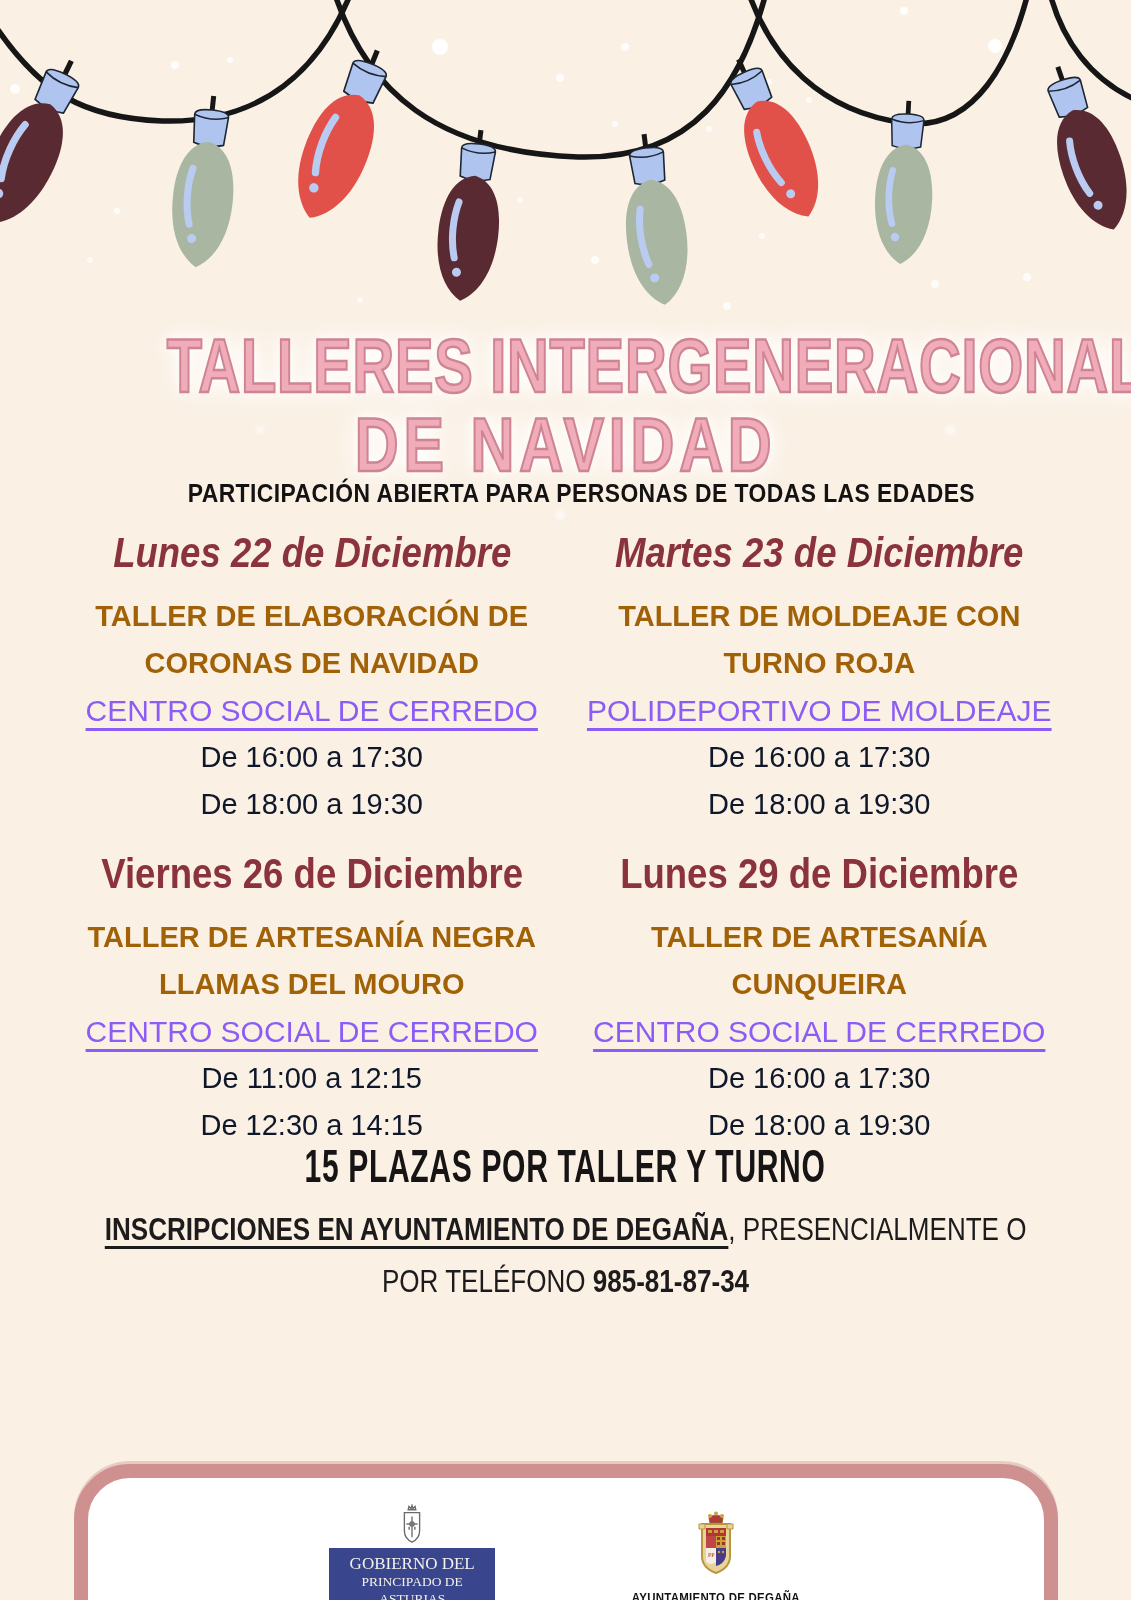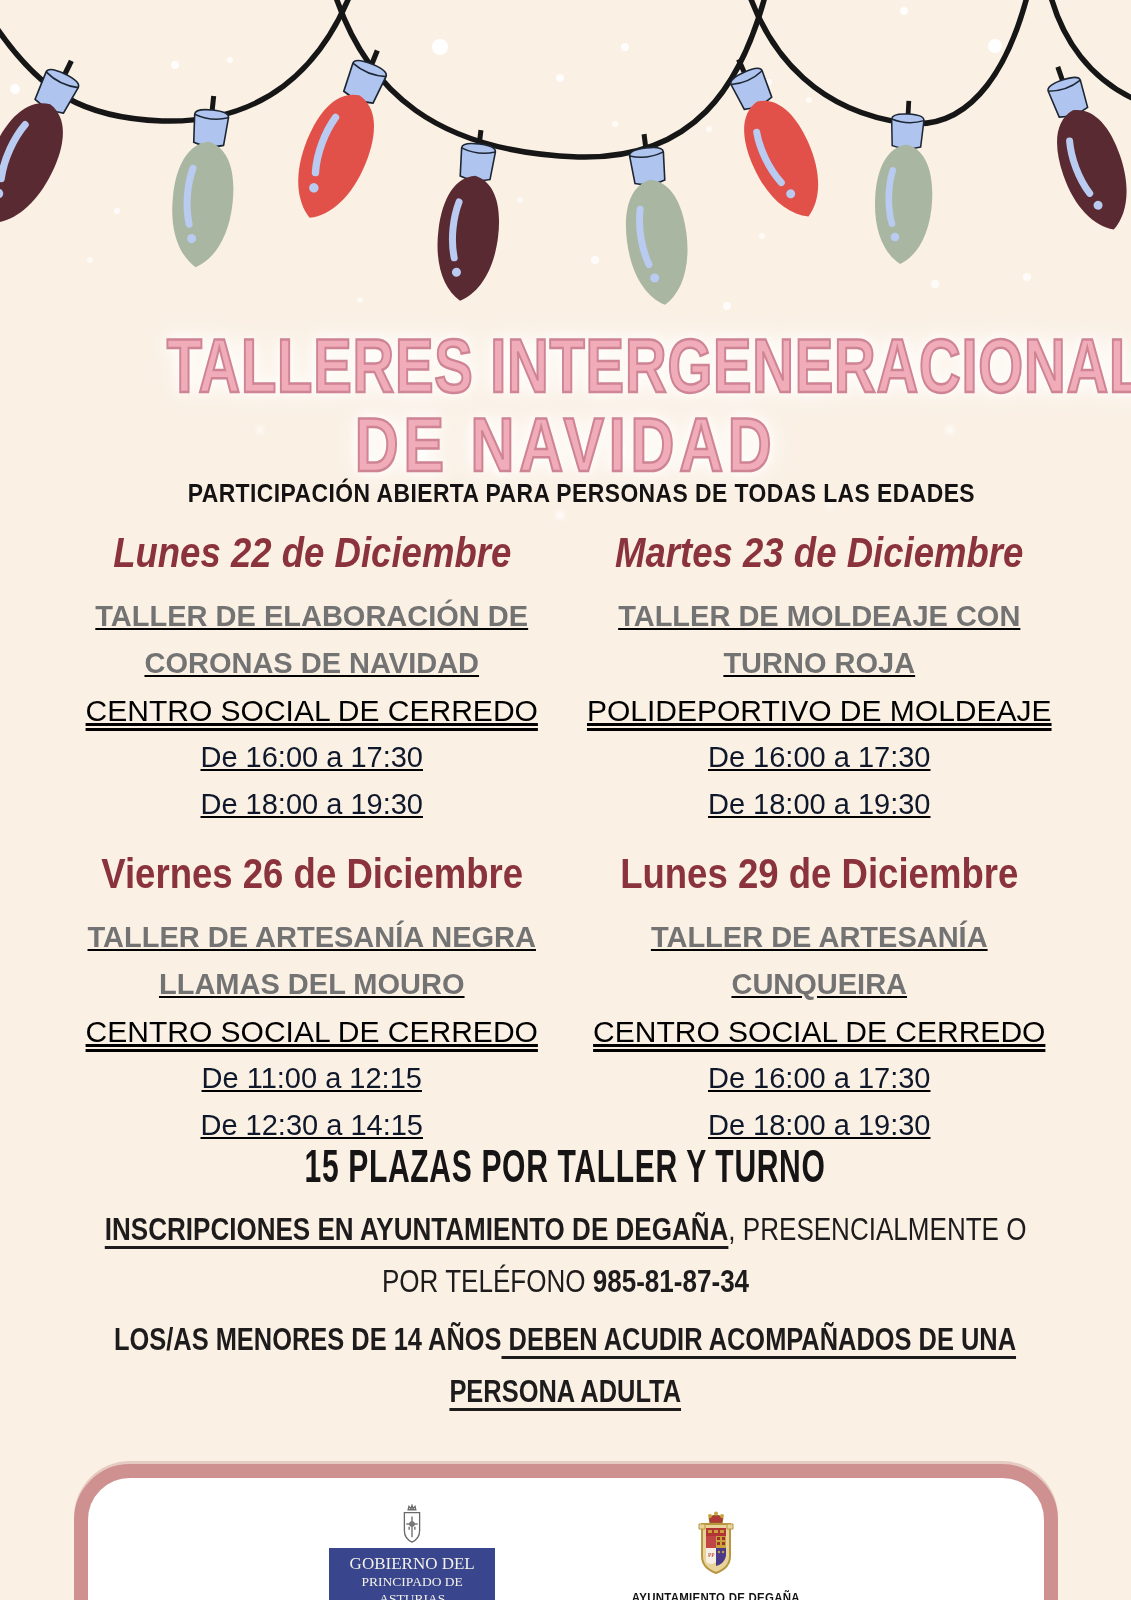"Lunes 22 de Diciembre" .sections { text-decoration: underline -> none }
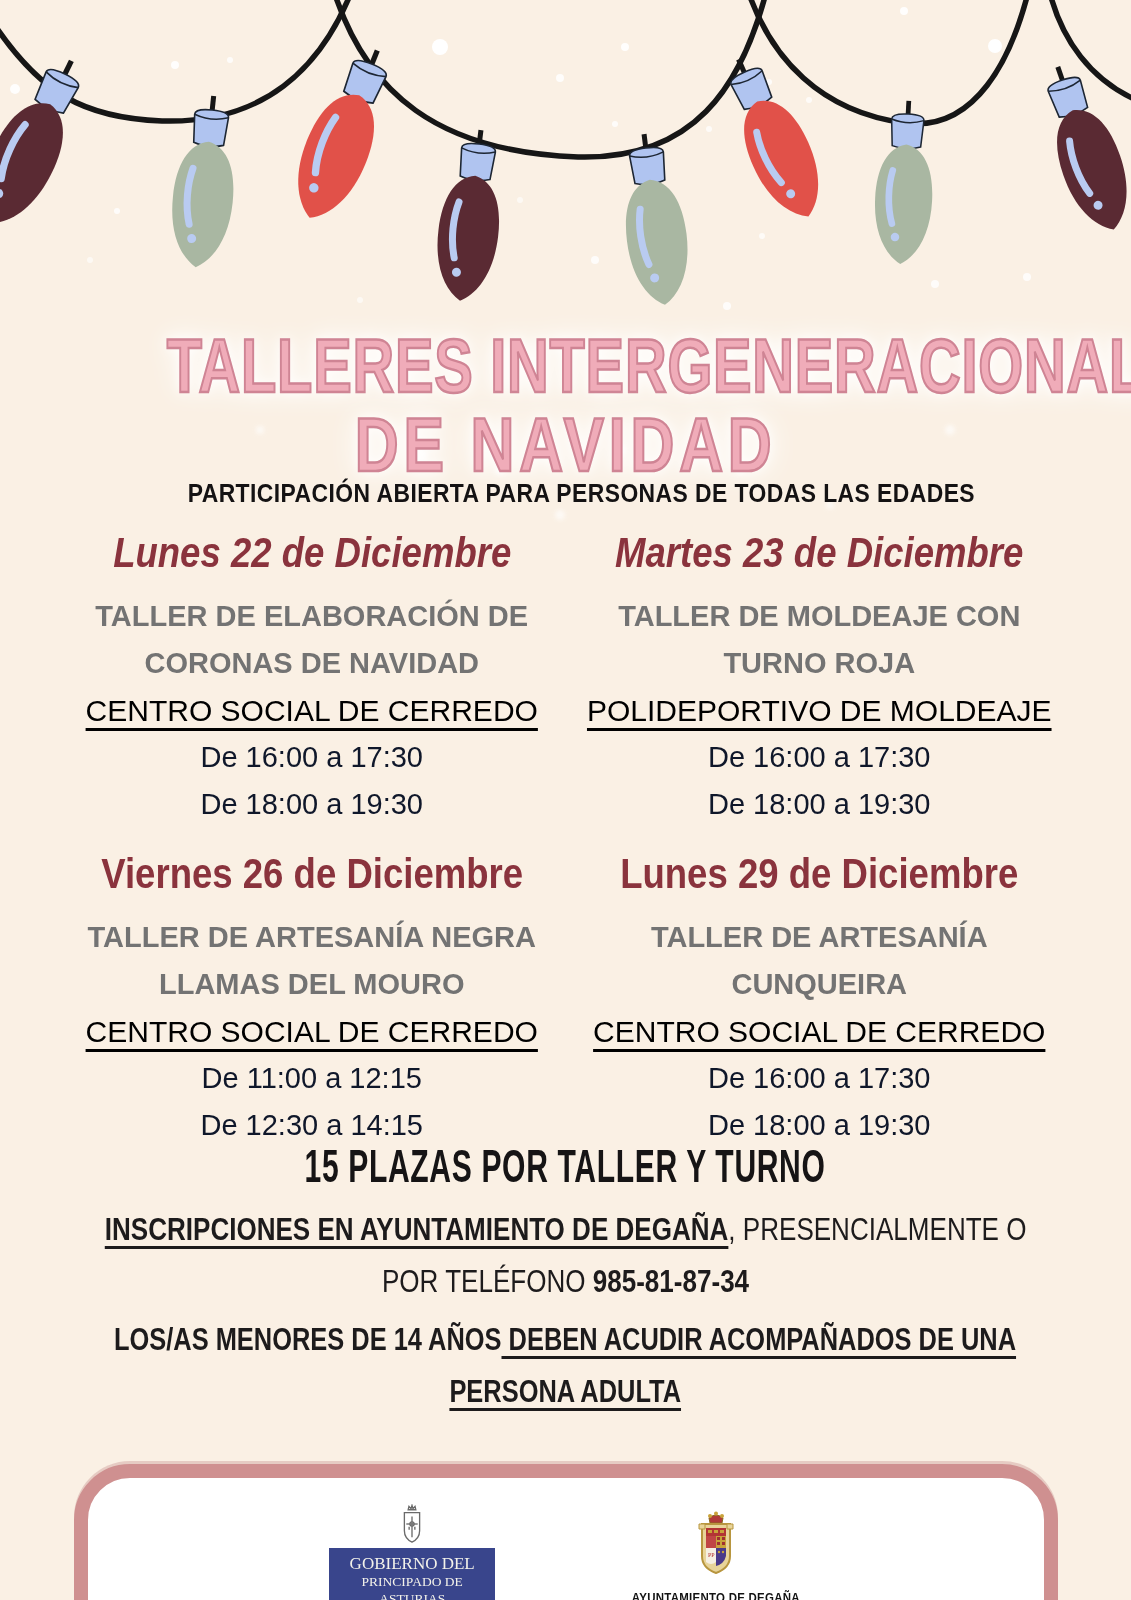"TALLER DE ELABORACIÓN DE" .sline { color: #737373 -> #a16207 }
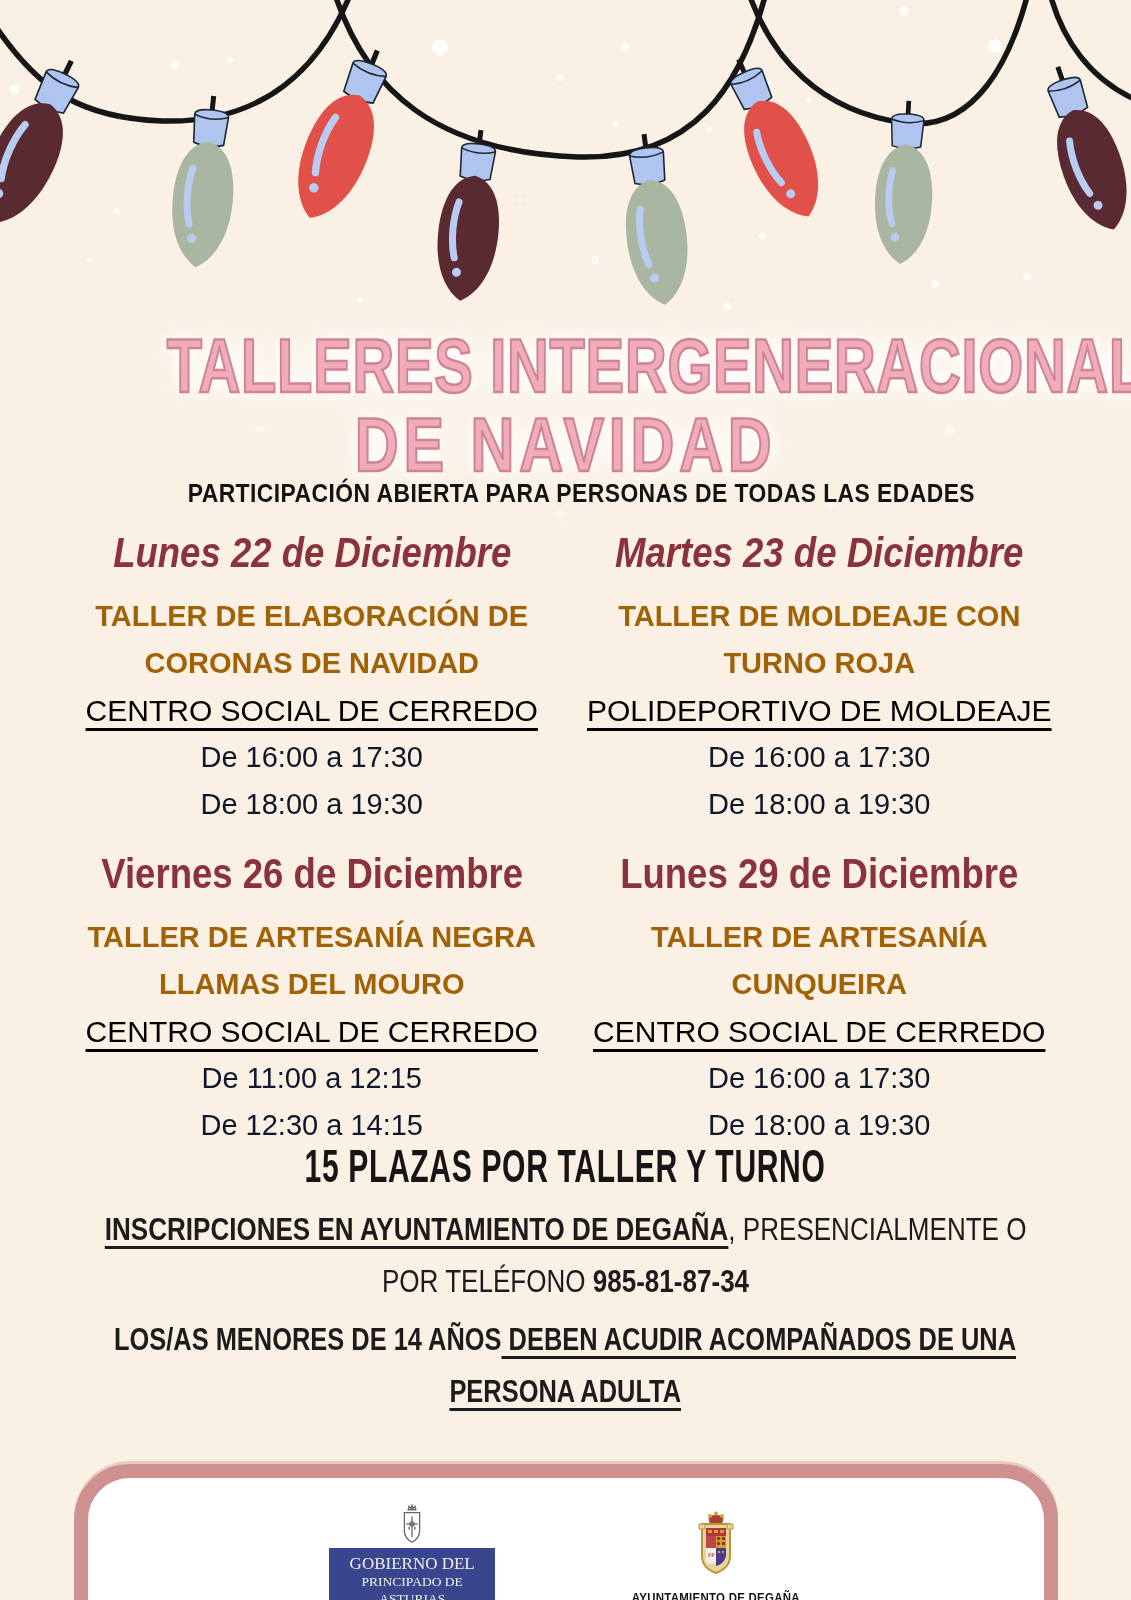"CENTRO SOCIAL DE CERREDO" .venue { color: #000000 -> #8b5cf6 }
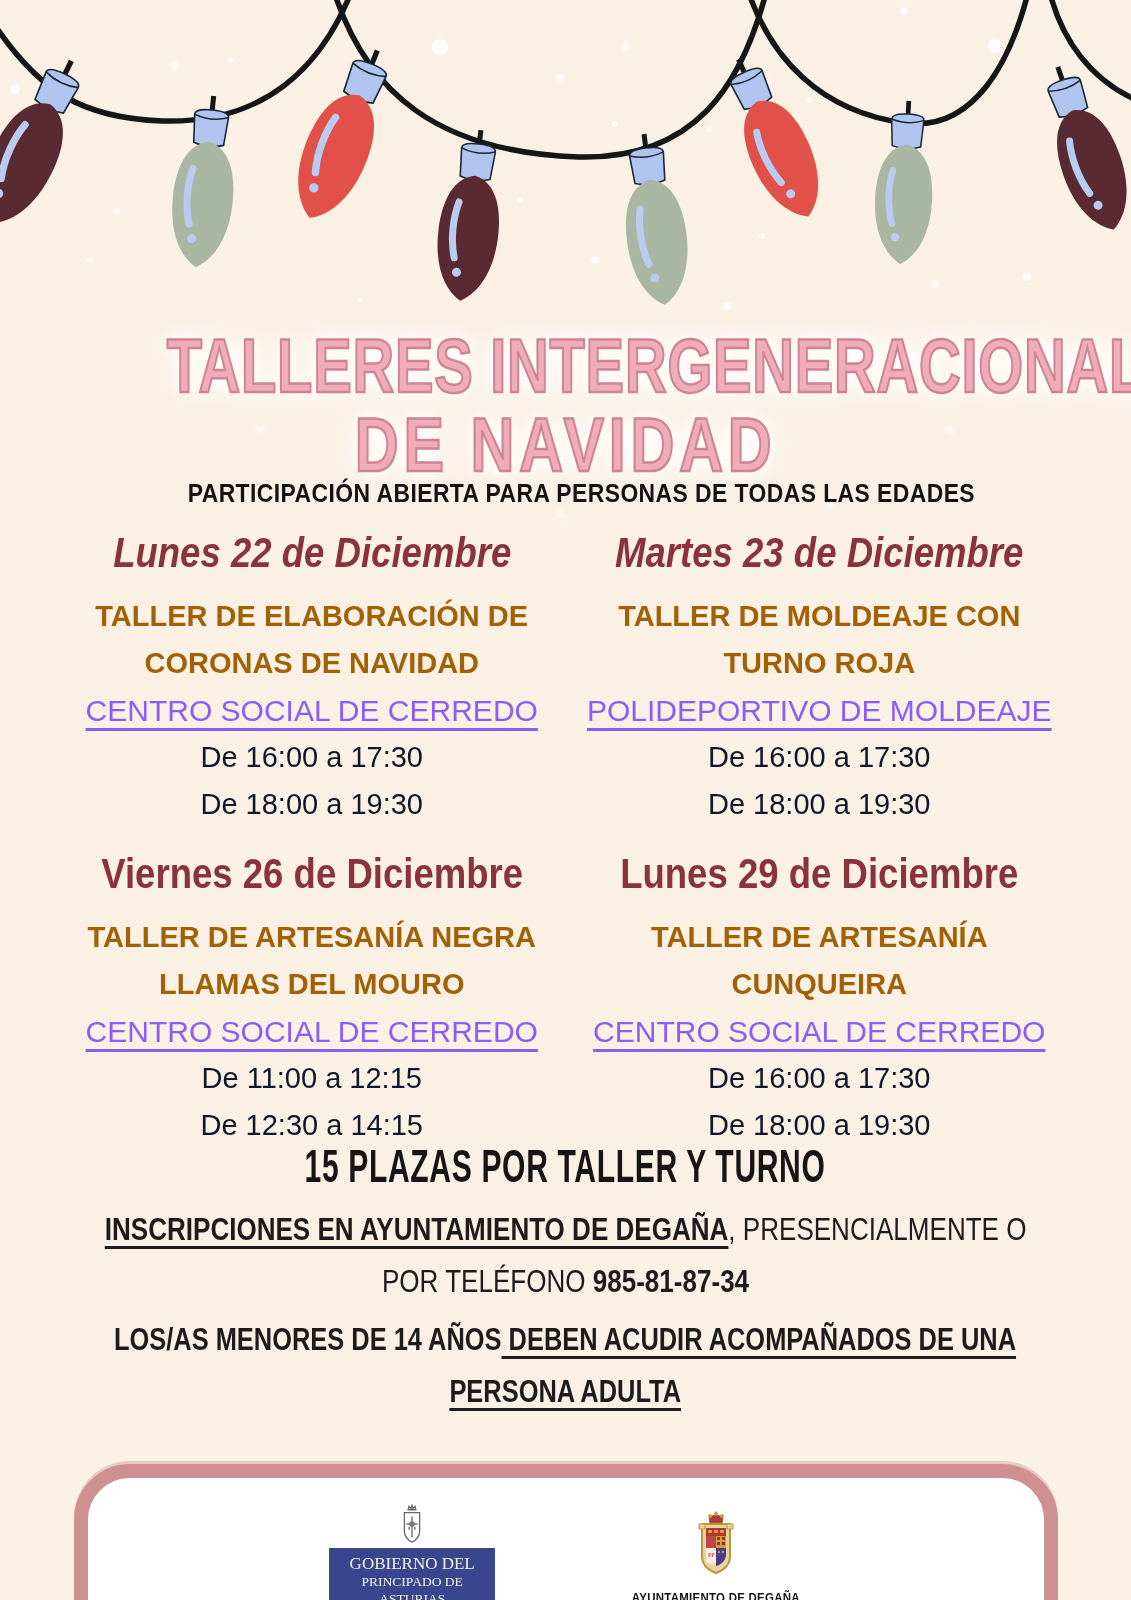"LOS/AS MENORES DE 14 AÑOS" div.minors { html: <div> <span><span><span>LOS/AS MENORES DE 14 AÑOS</span><span> DEBEN ACUDIR ACOMPAÑADOS DE UNA</span></span></span> <span><span><span>PERSONA ADULTA</span></span></span> </div> -> none }
